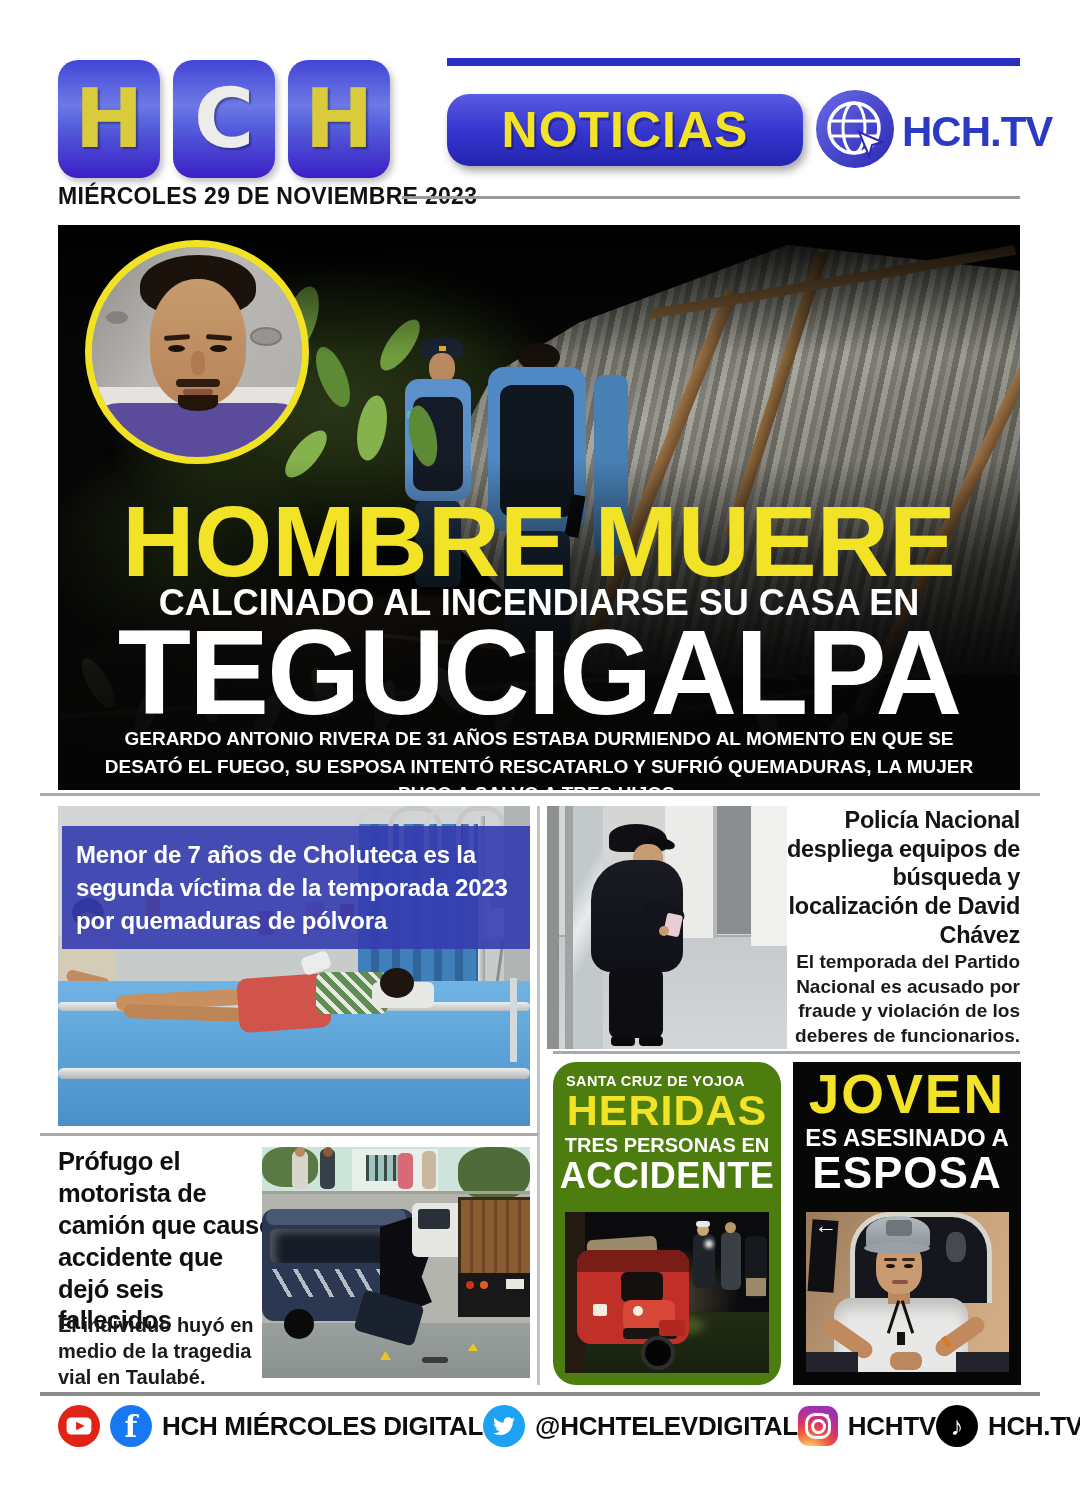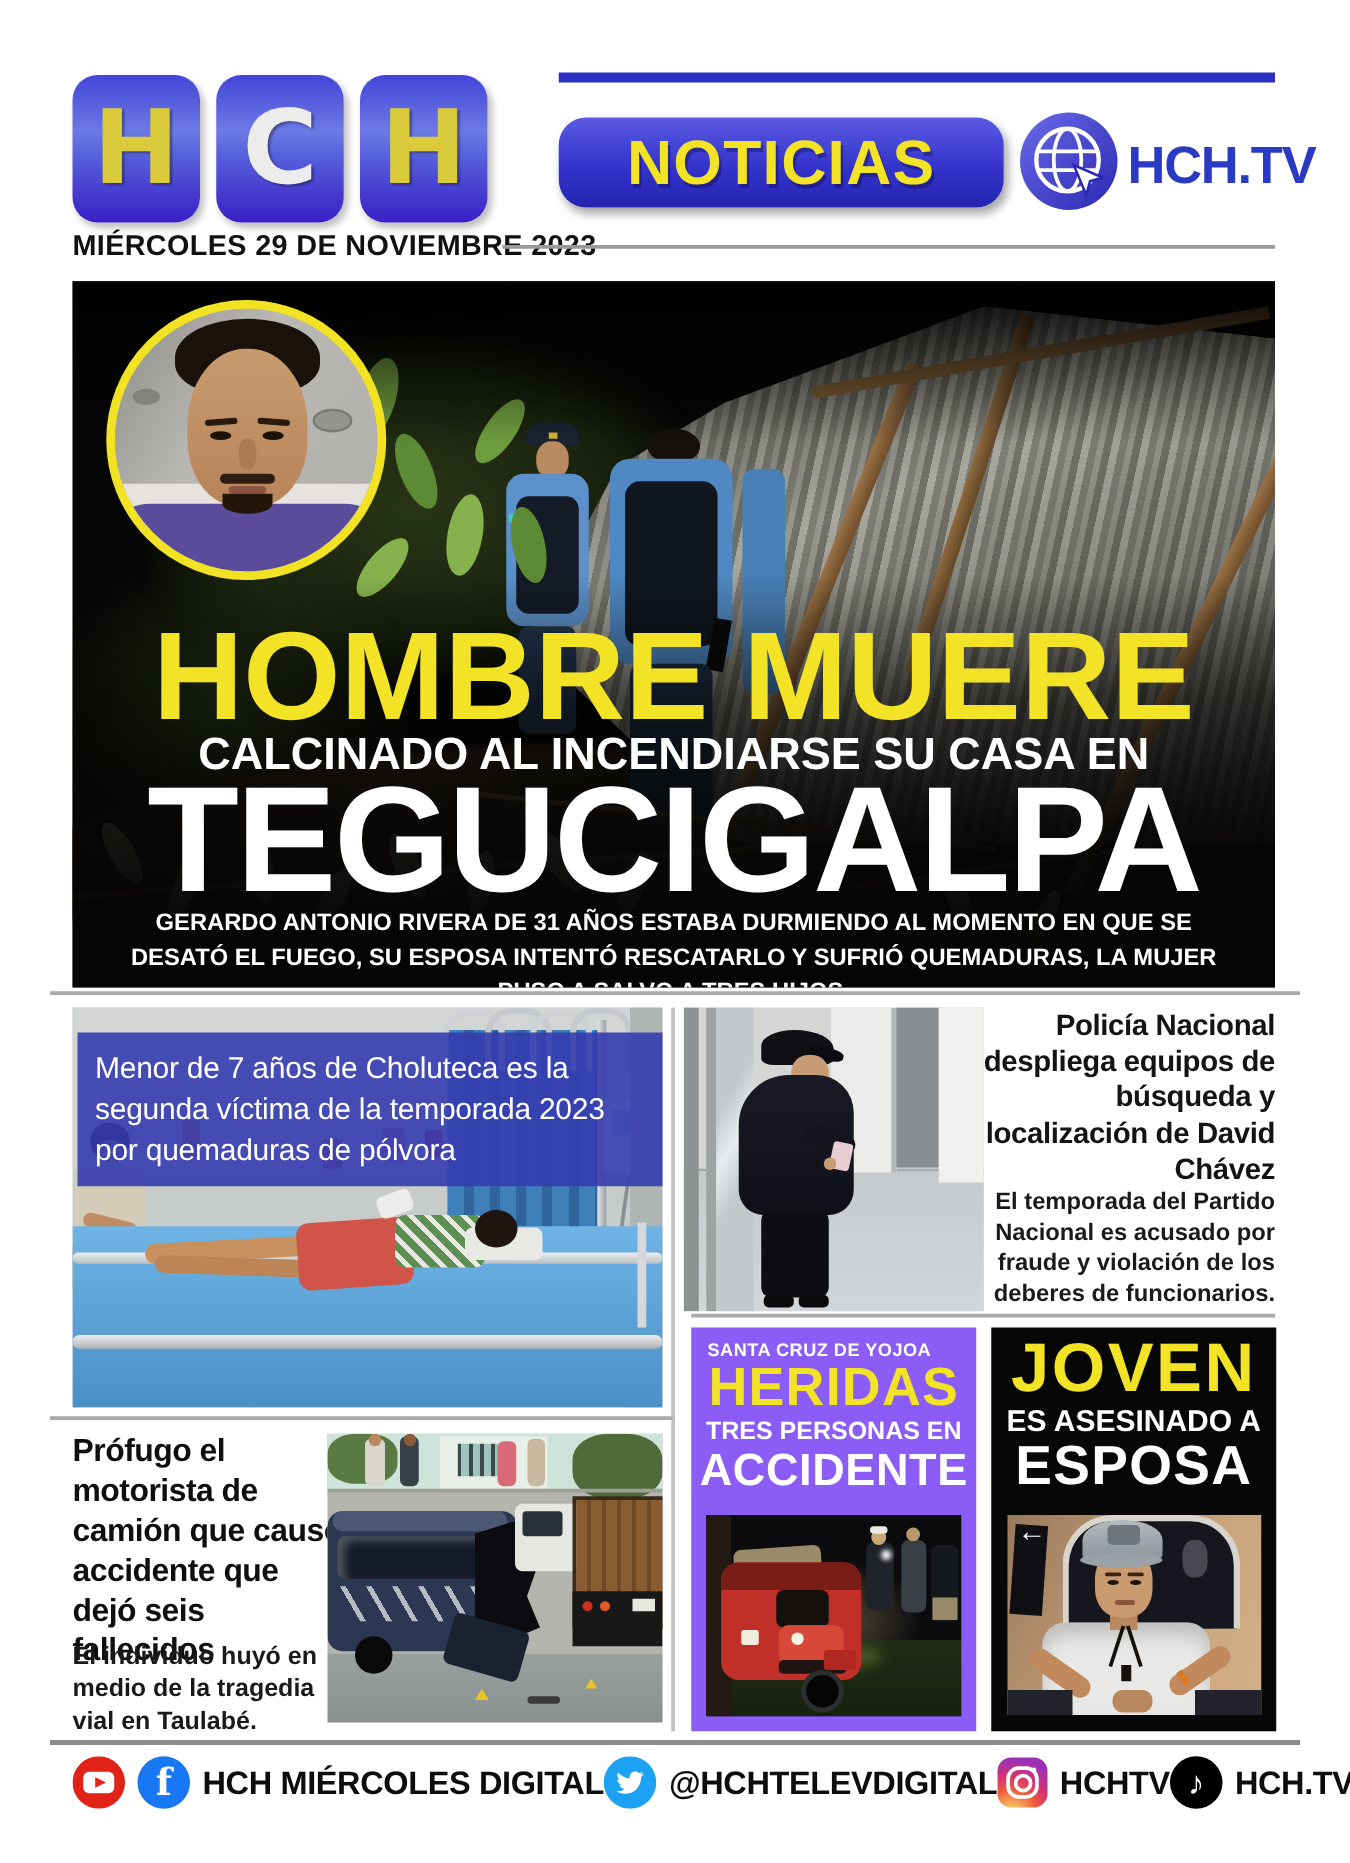"Menor de 7 años de" .chol-label { font-weight: 400 -> 700 }
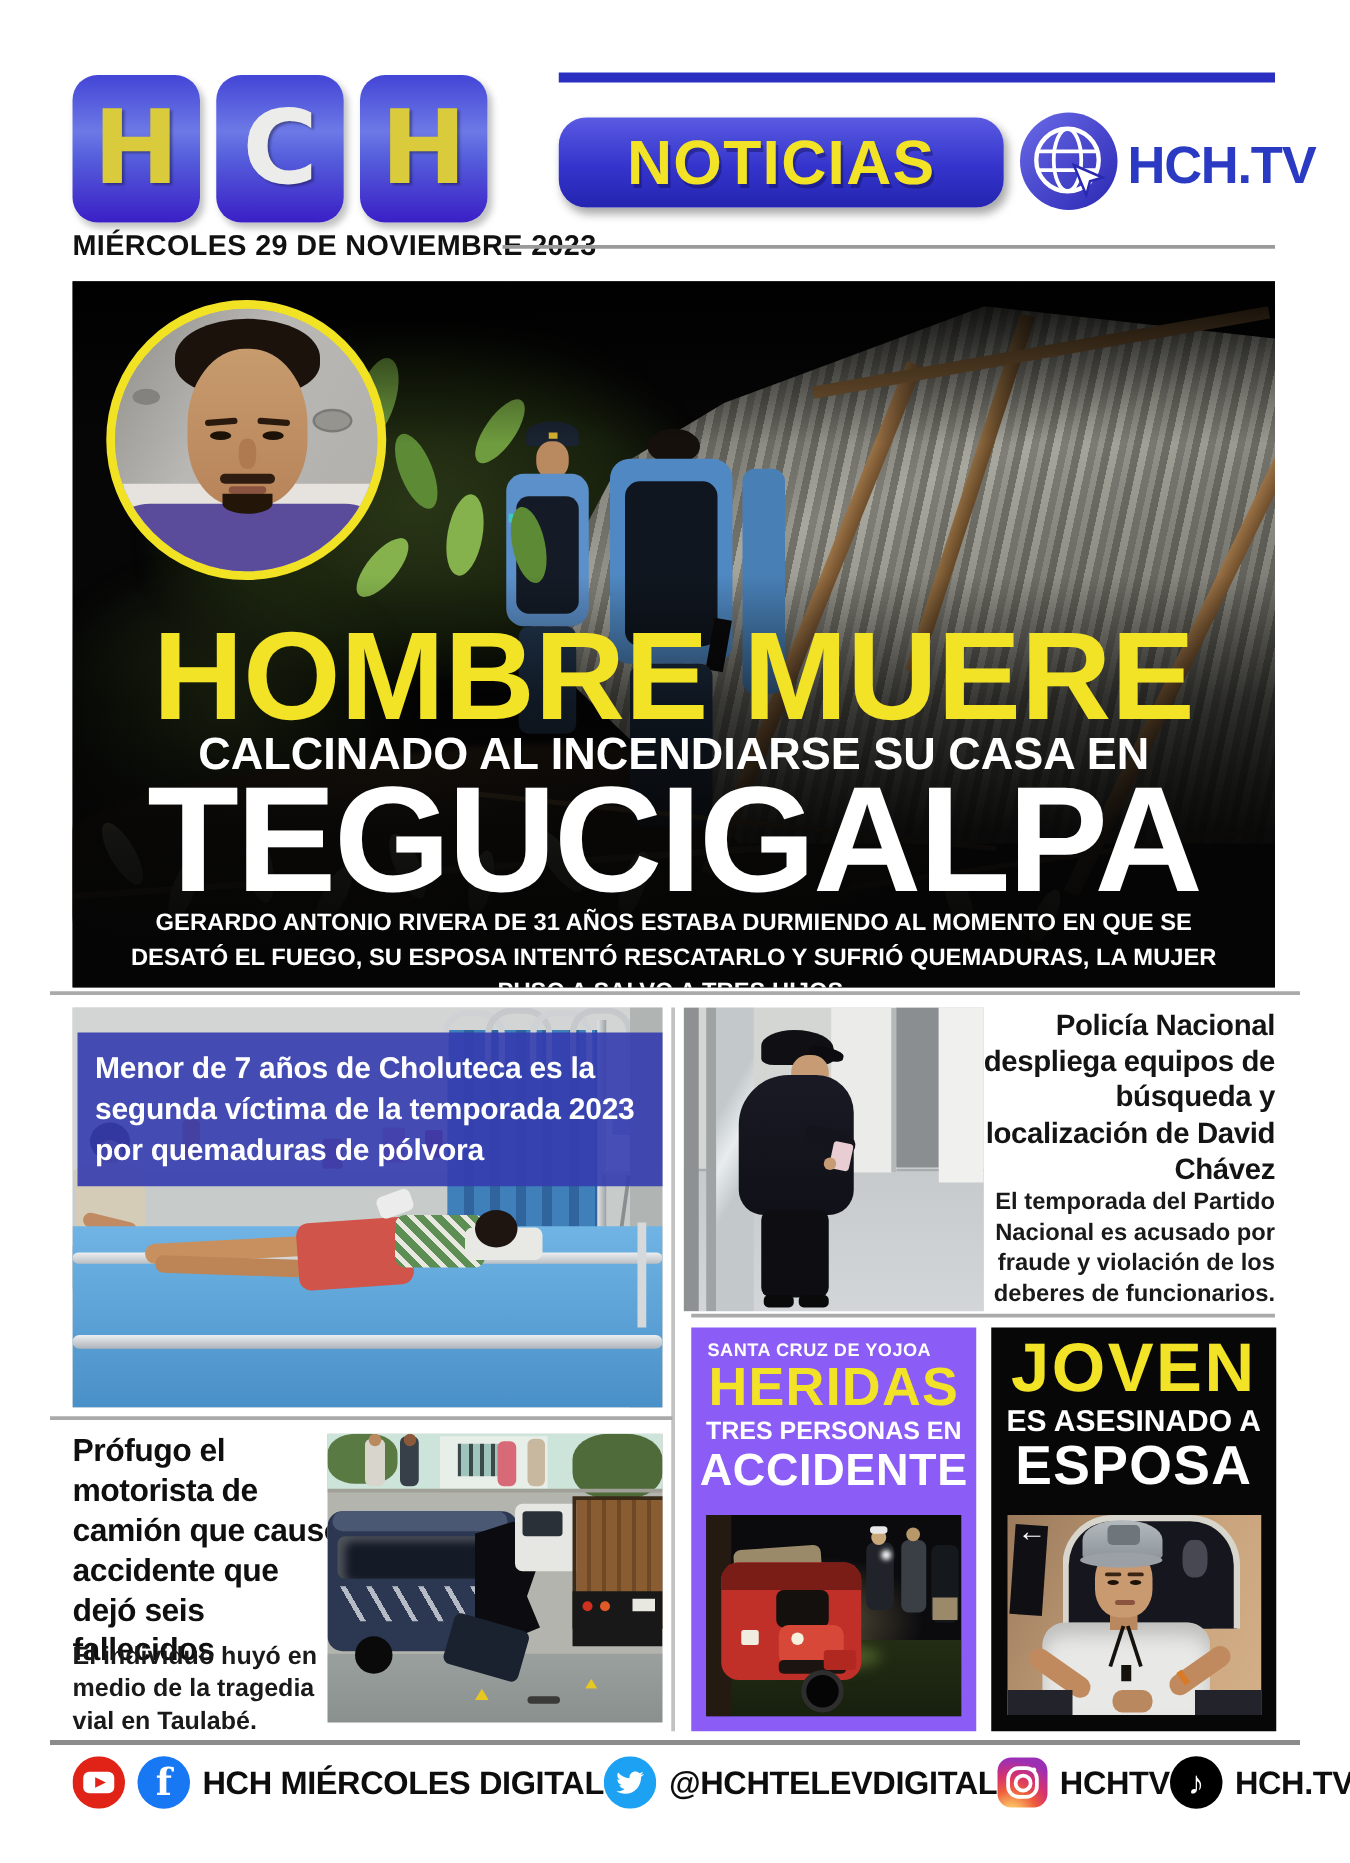"SANTA CRUZ DE YOJOA" .panel-moto { background: #8b5cf6 -> #4d7c0f; border-radius: none -> 23px }
